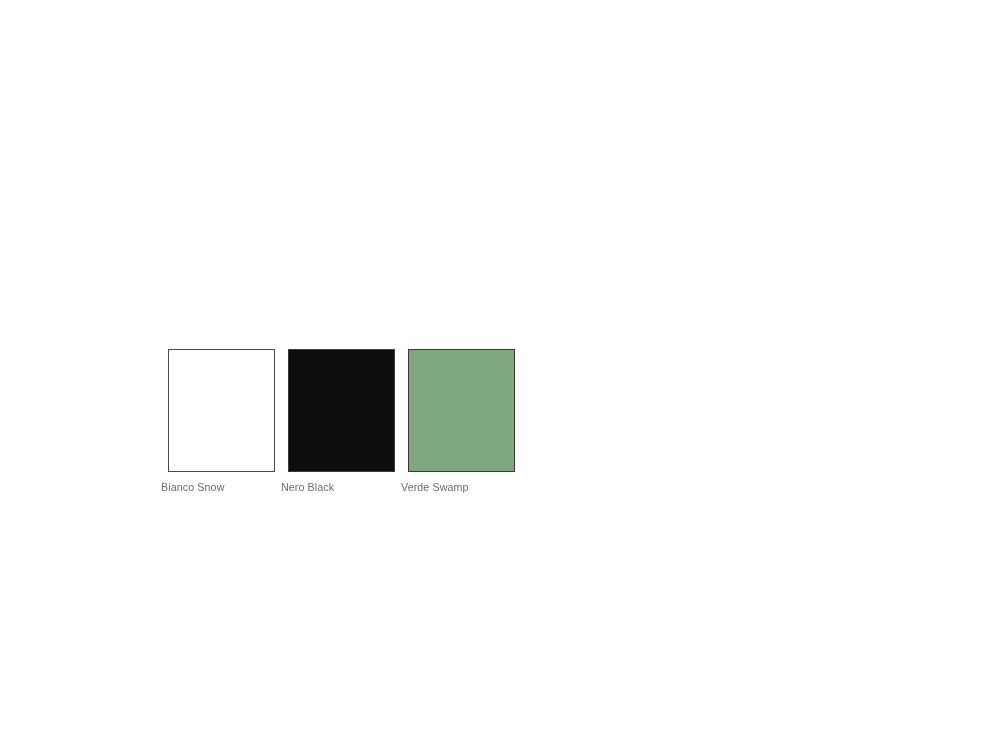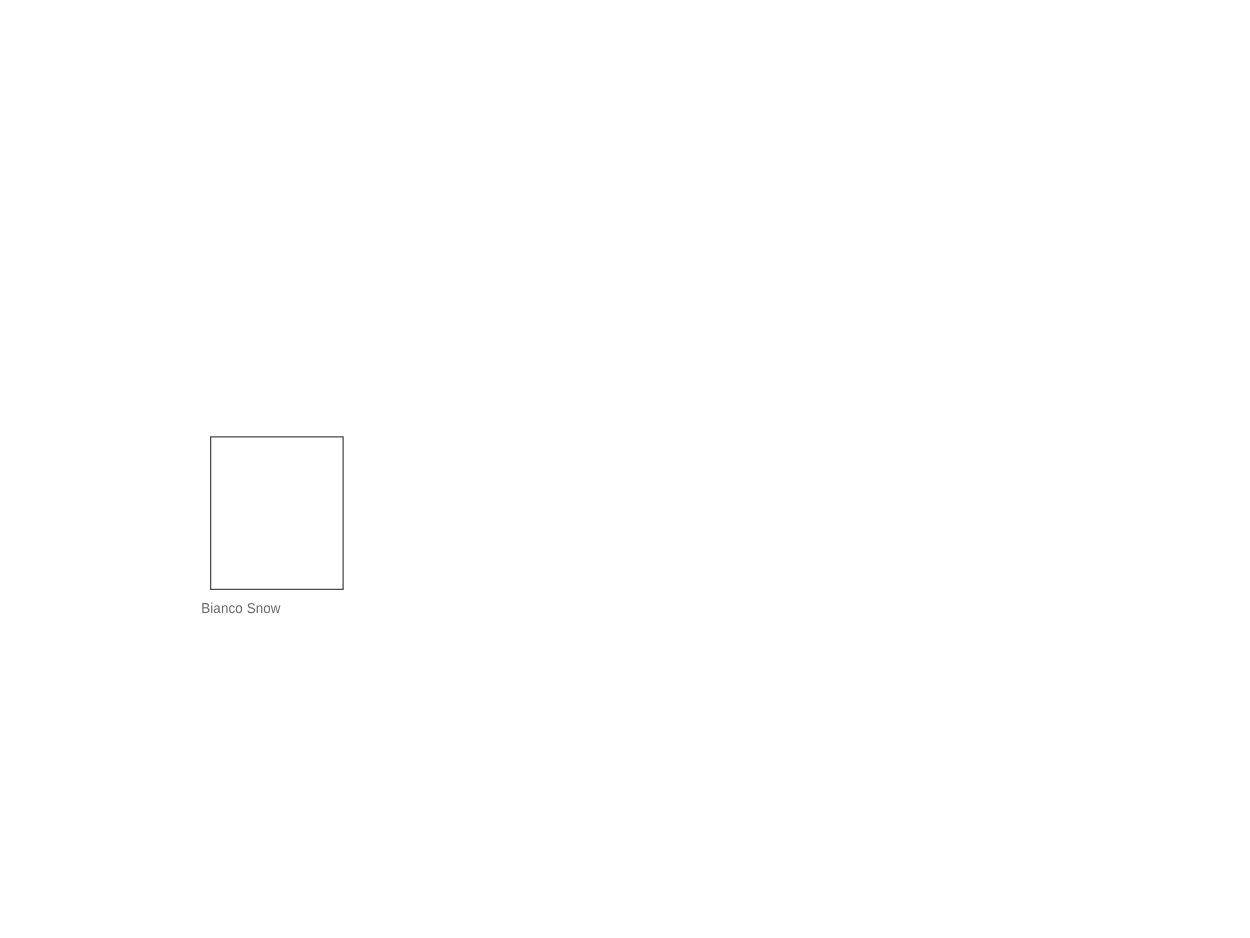"Nero Black" div.swatch-item { html: none -> <div> <div></div> <div>Nero Black</div> </div> }
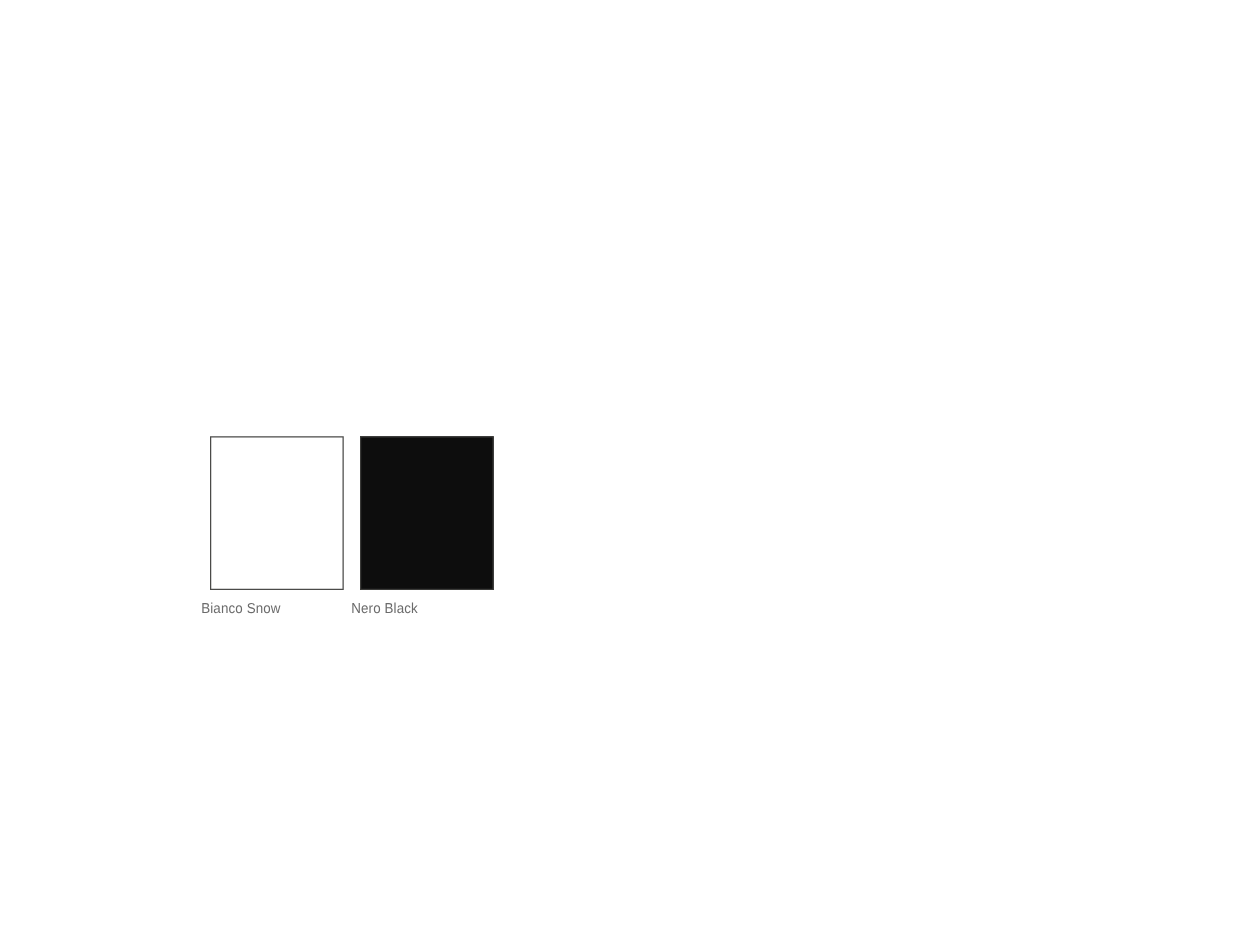"Verde Swamp" div.swatch-item { html: none -> <div> <div></div> <div>Verde Swamp</div> </div> }
